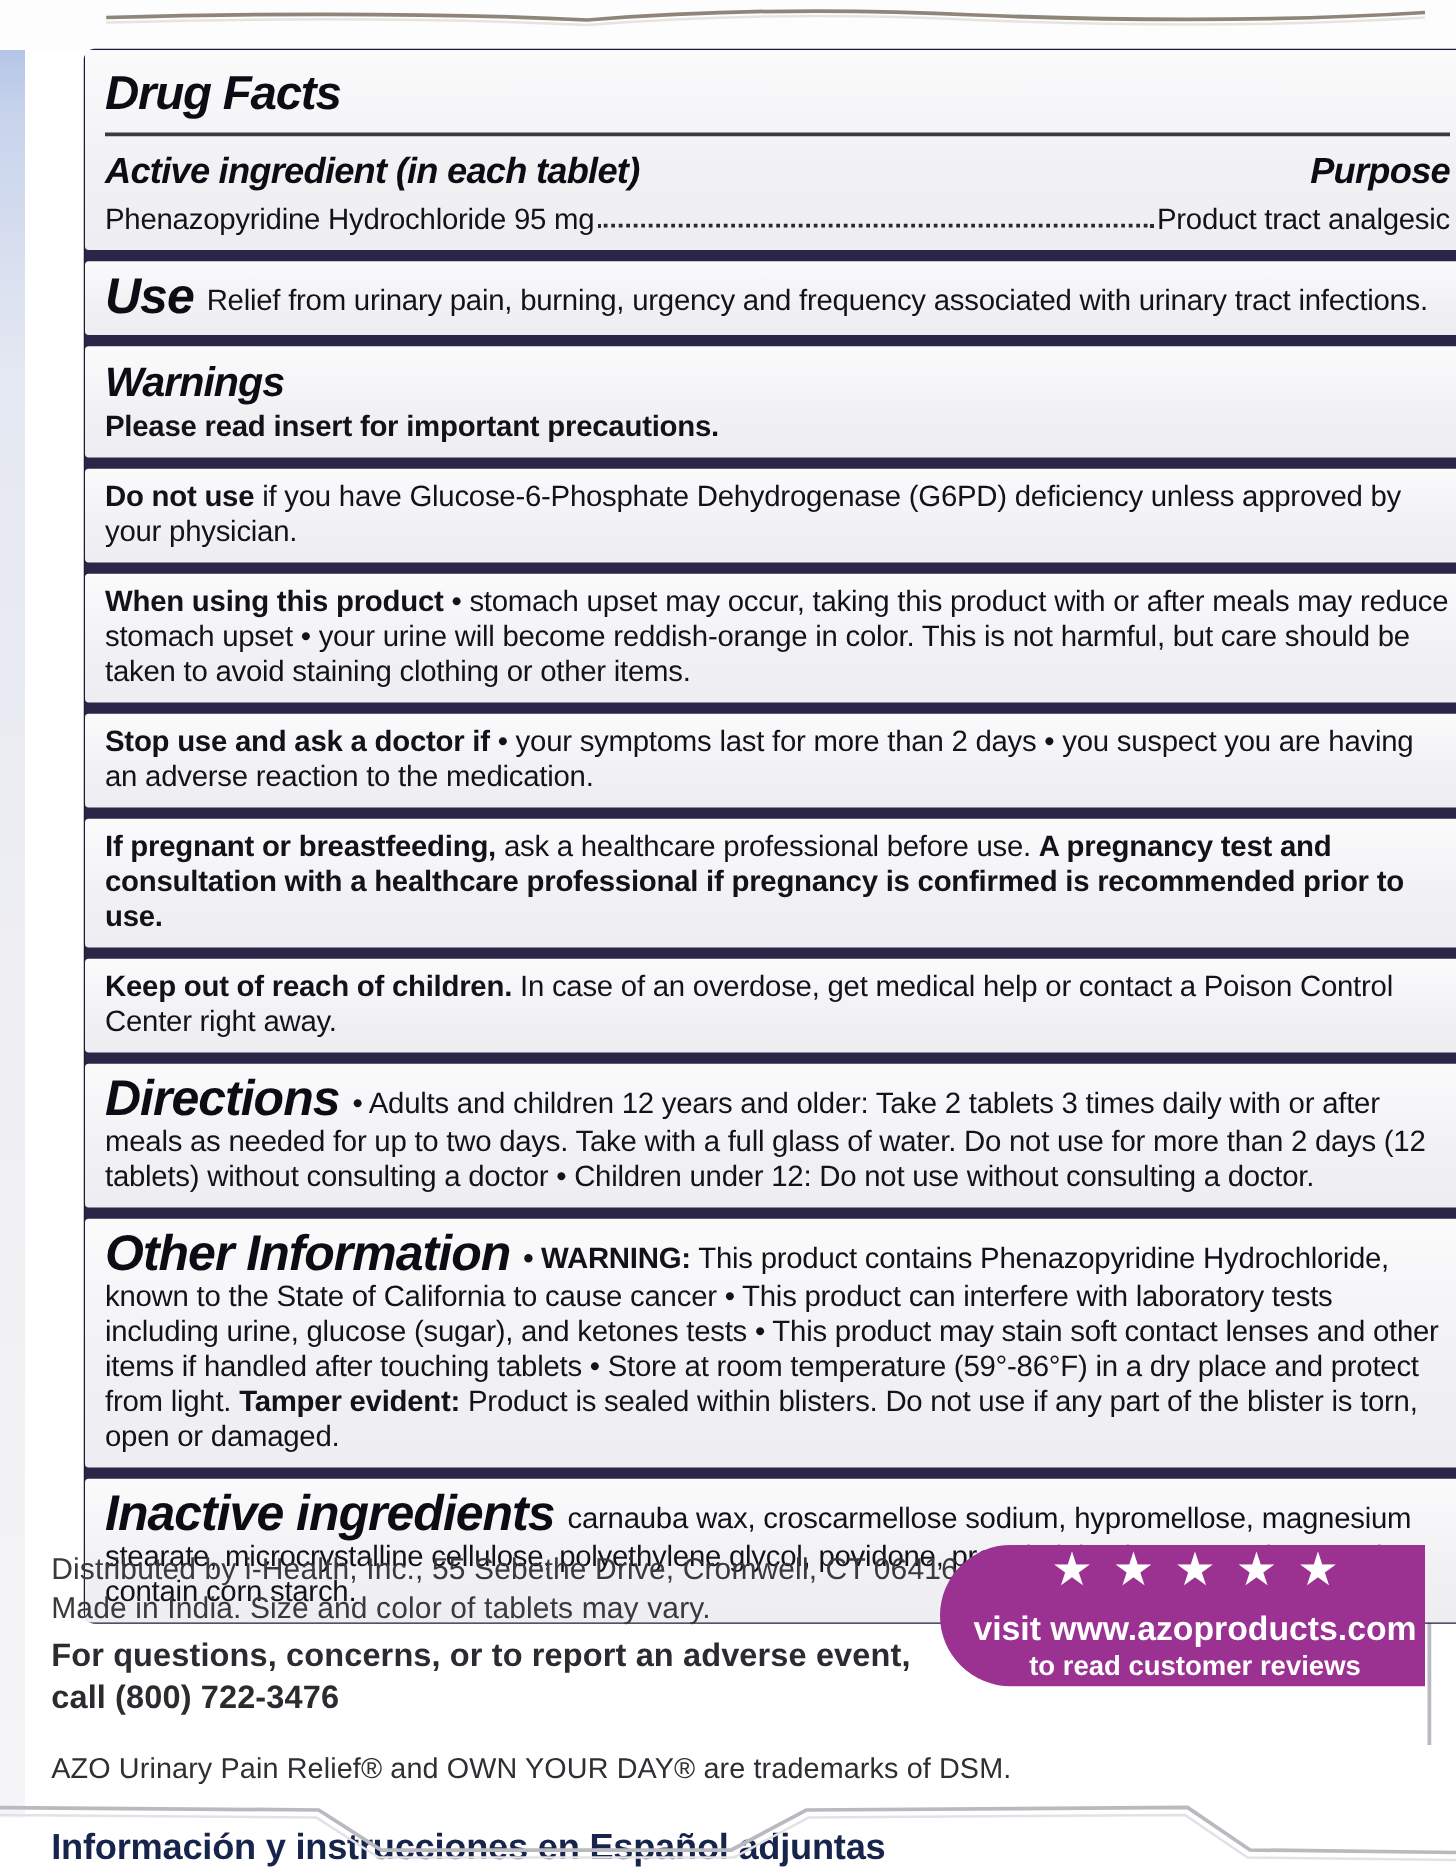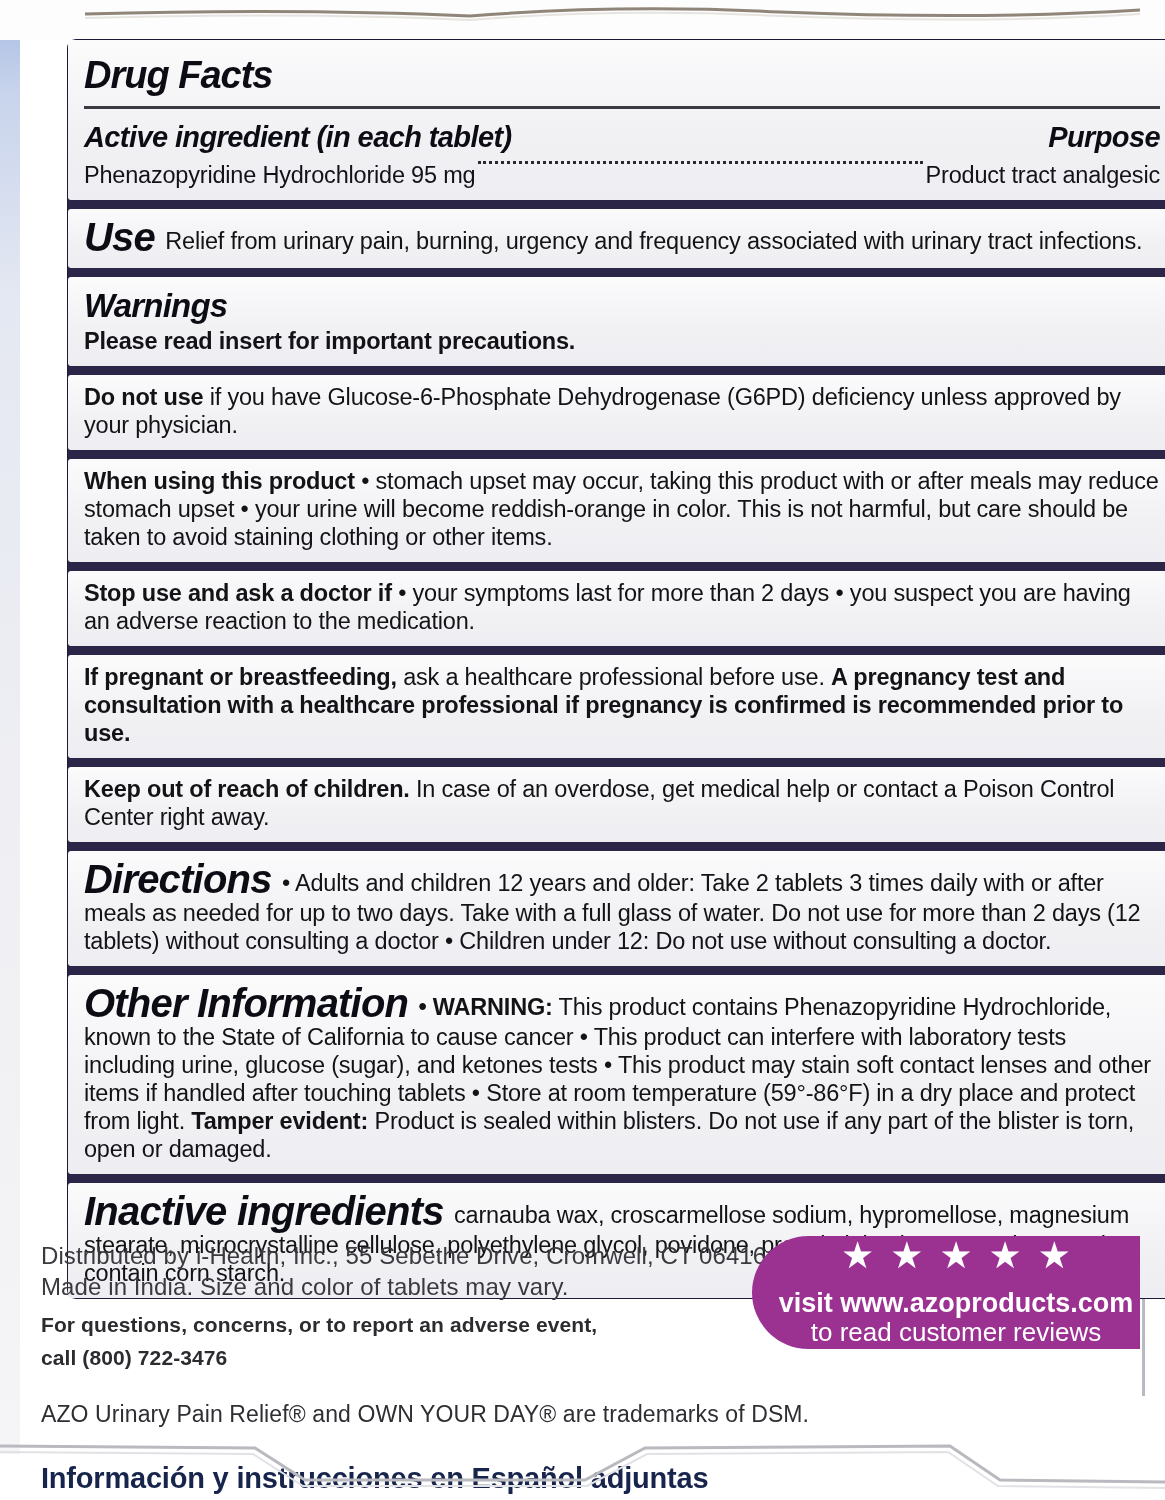"Phenazopyridine Hydrochloride 95 mg" .leader-row { align-items: flex-start -> flex-end }
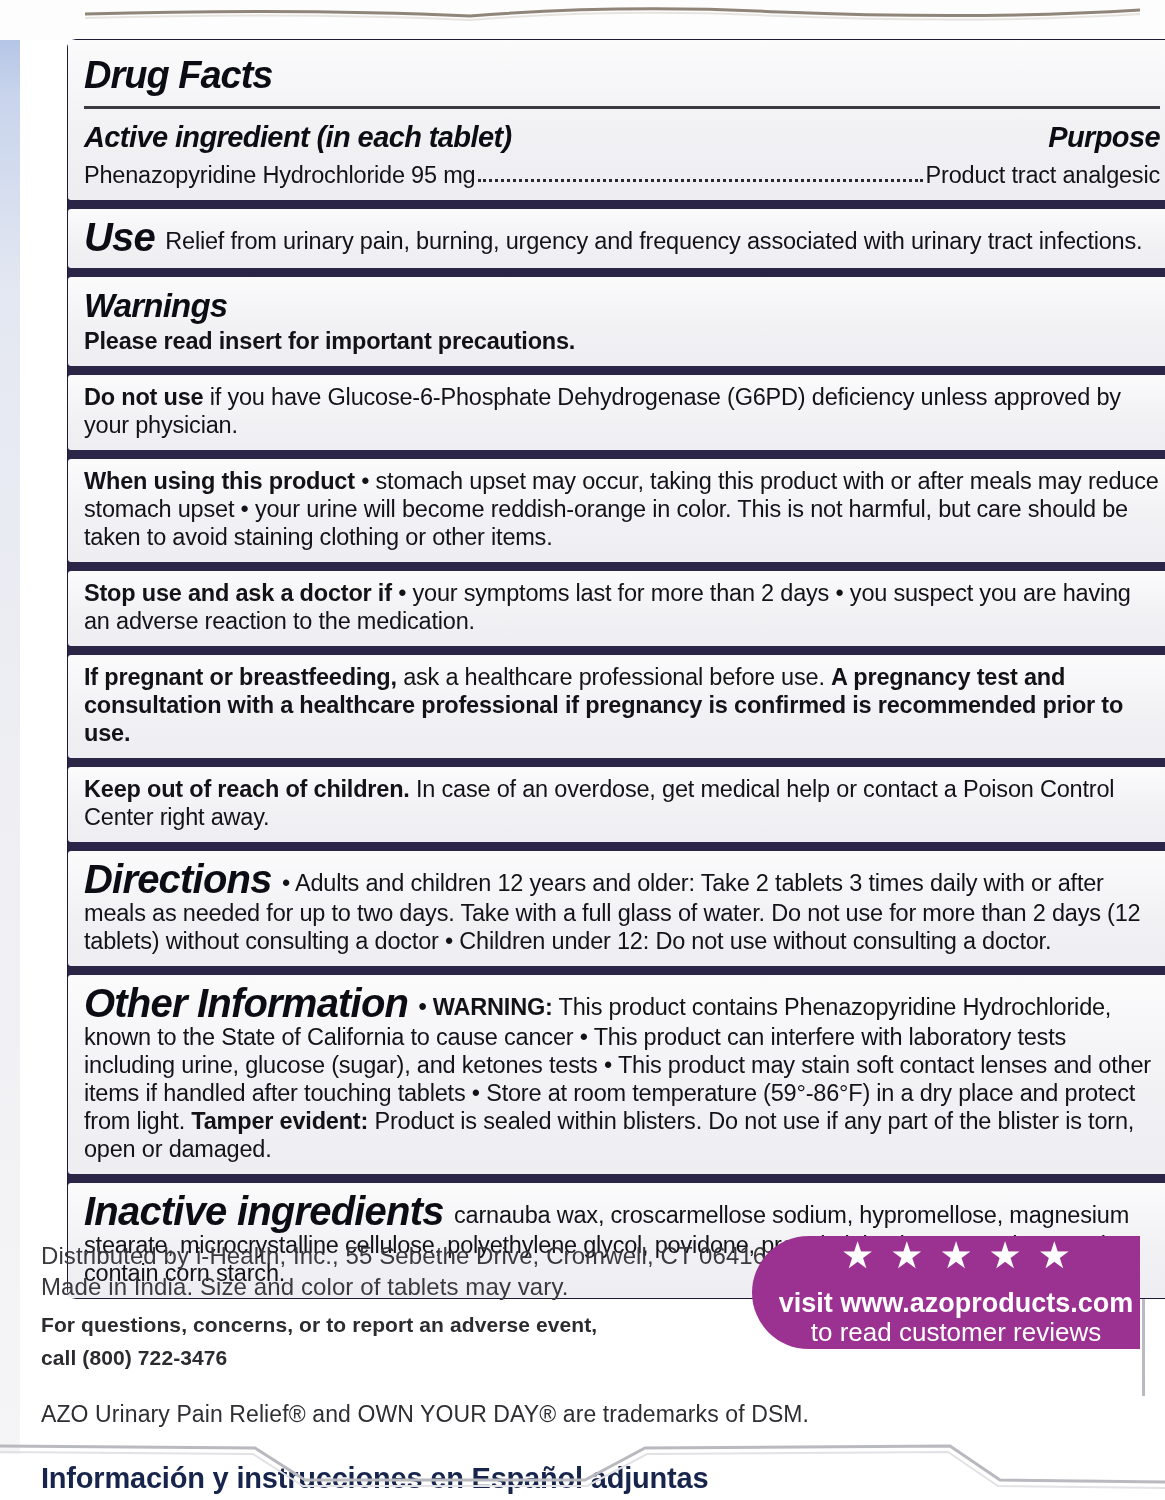"For questions, concerns, or to" .addr-strong { font-size: 21px -> 26px }
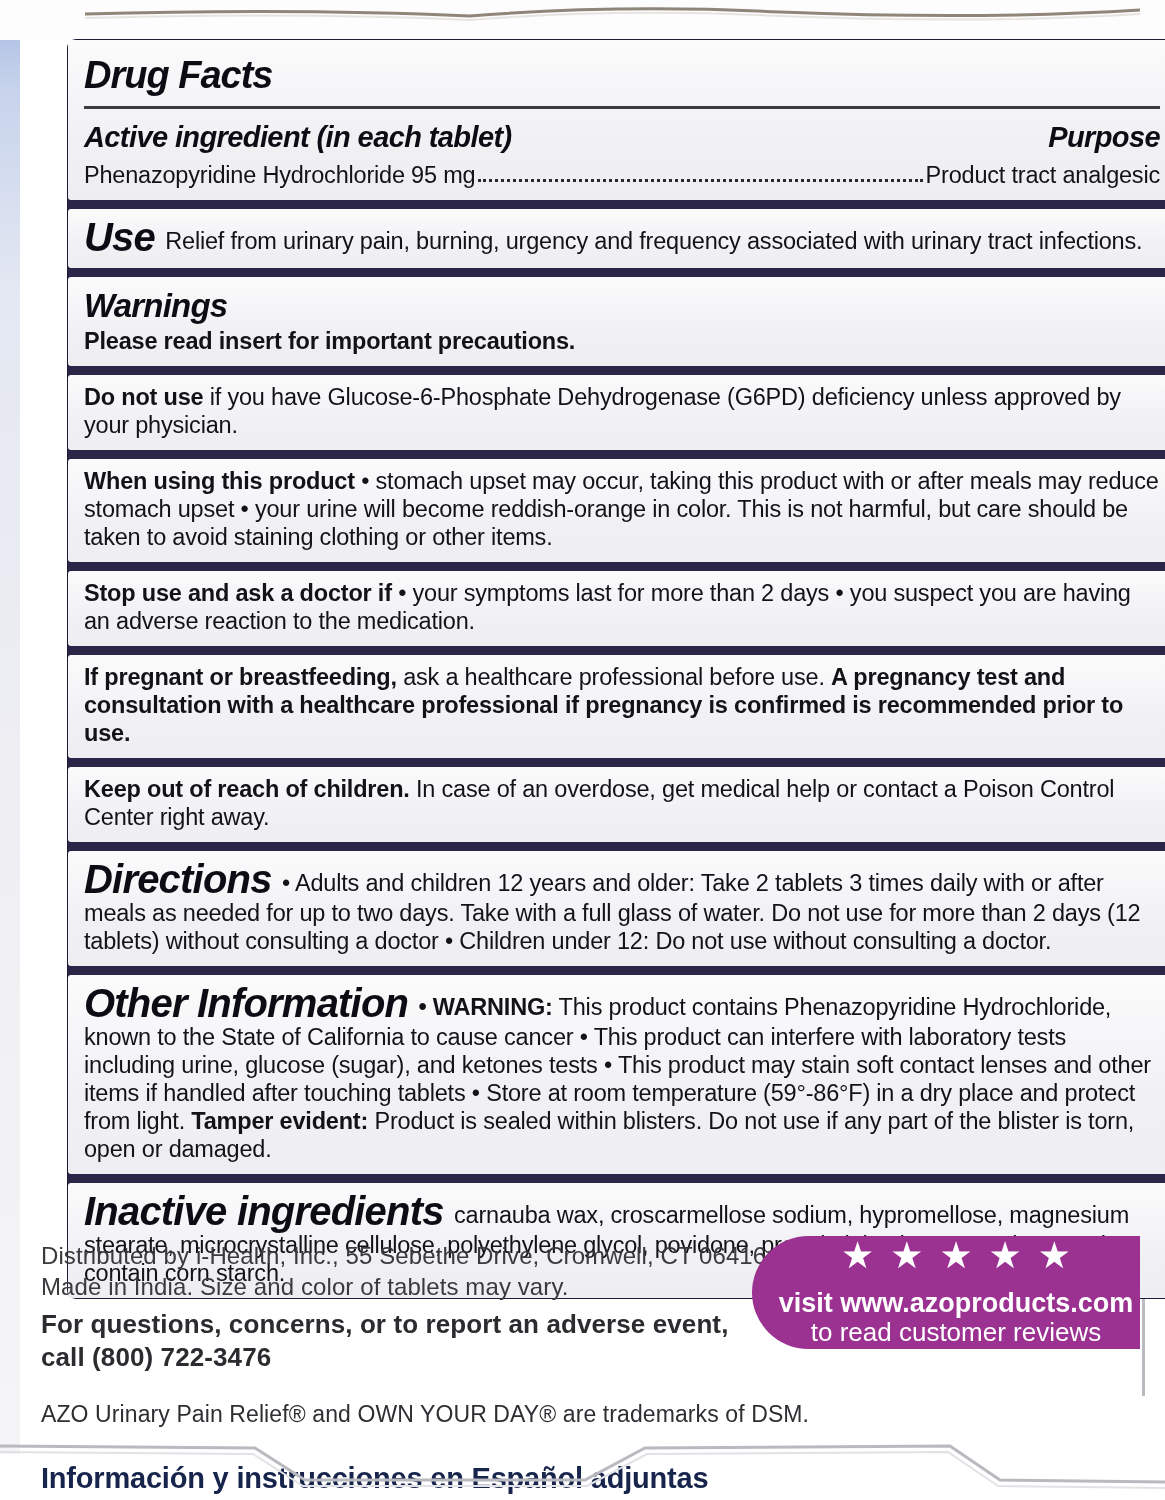"to read customer reviews" .badge-line2 { font-size: 26px -> 22px; font-weight: 400 -> 700 }
